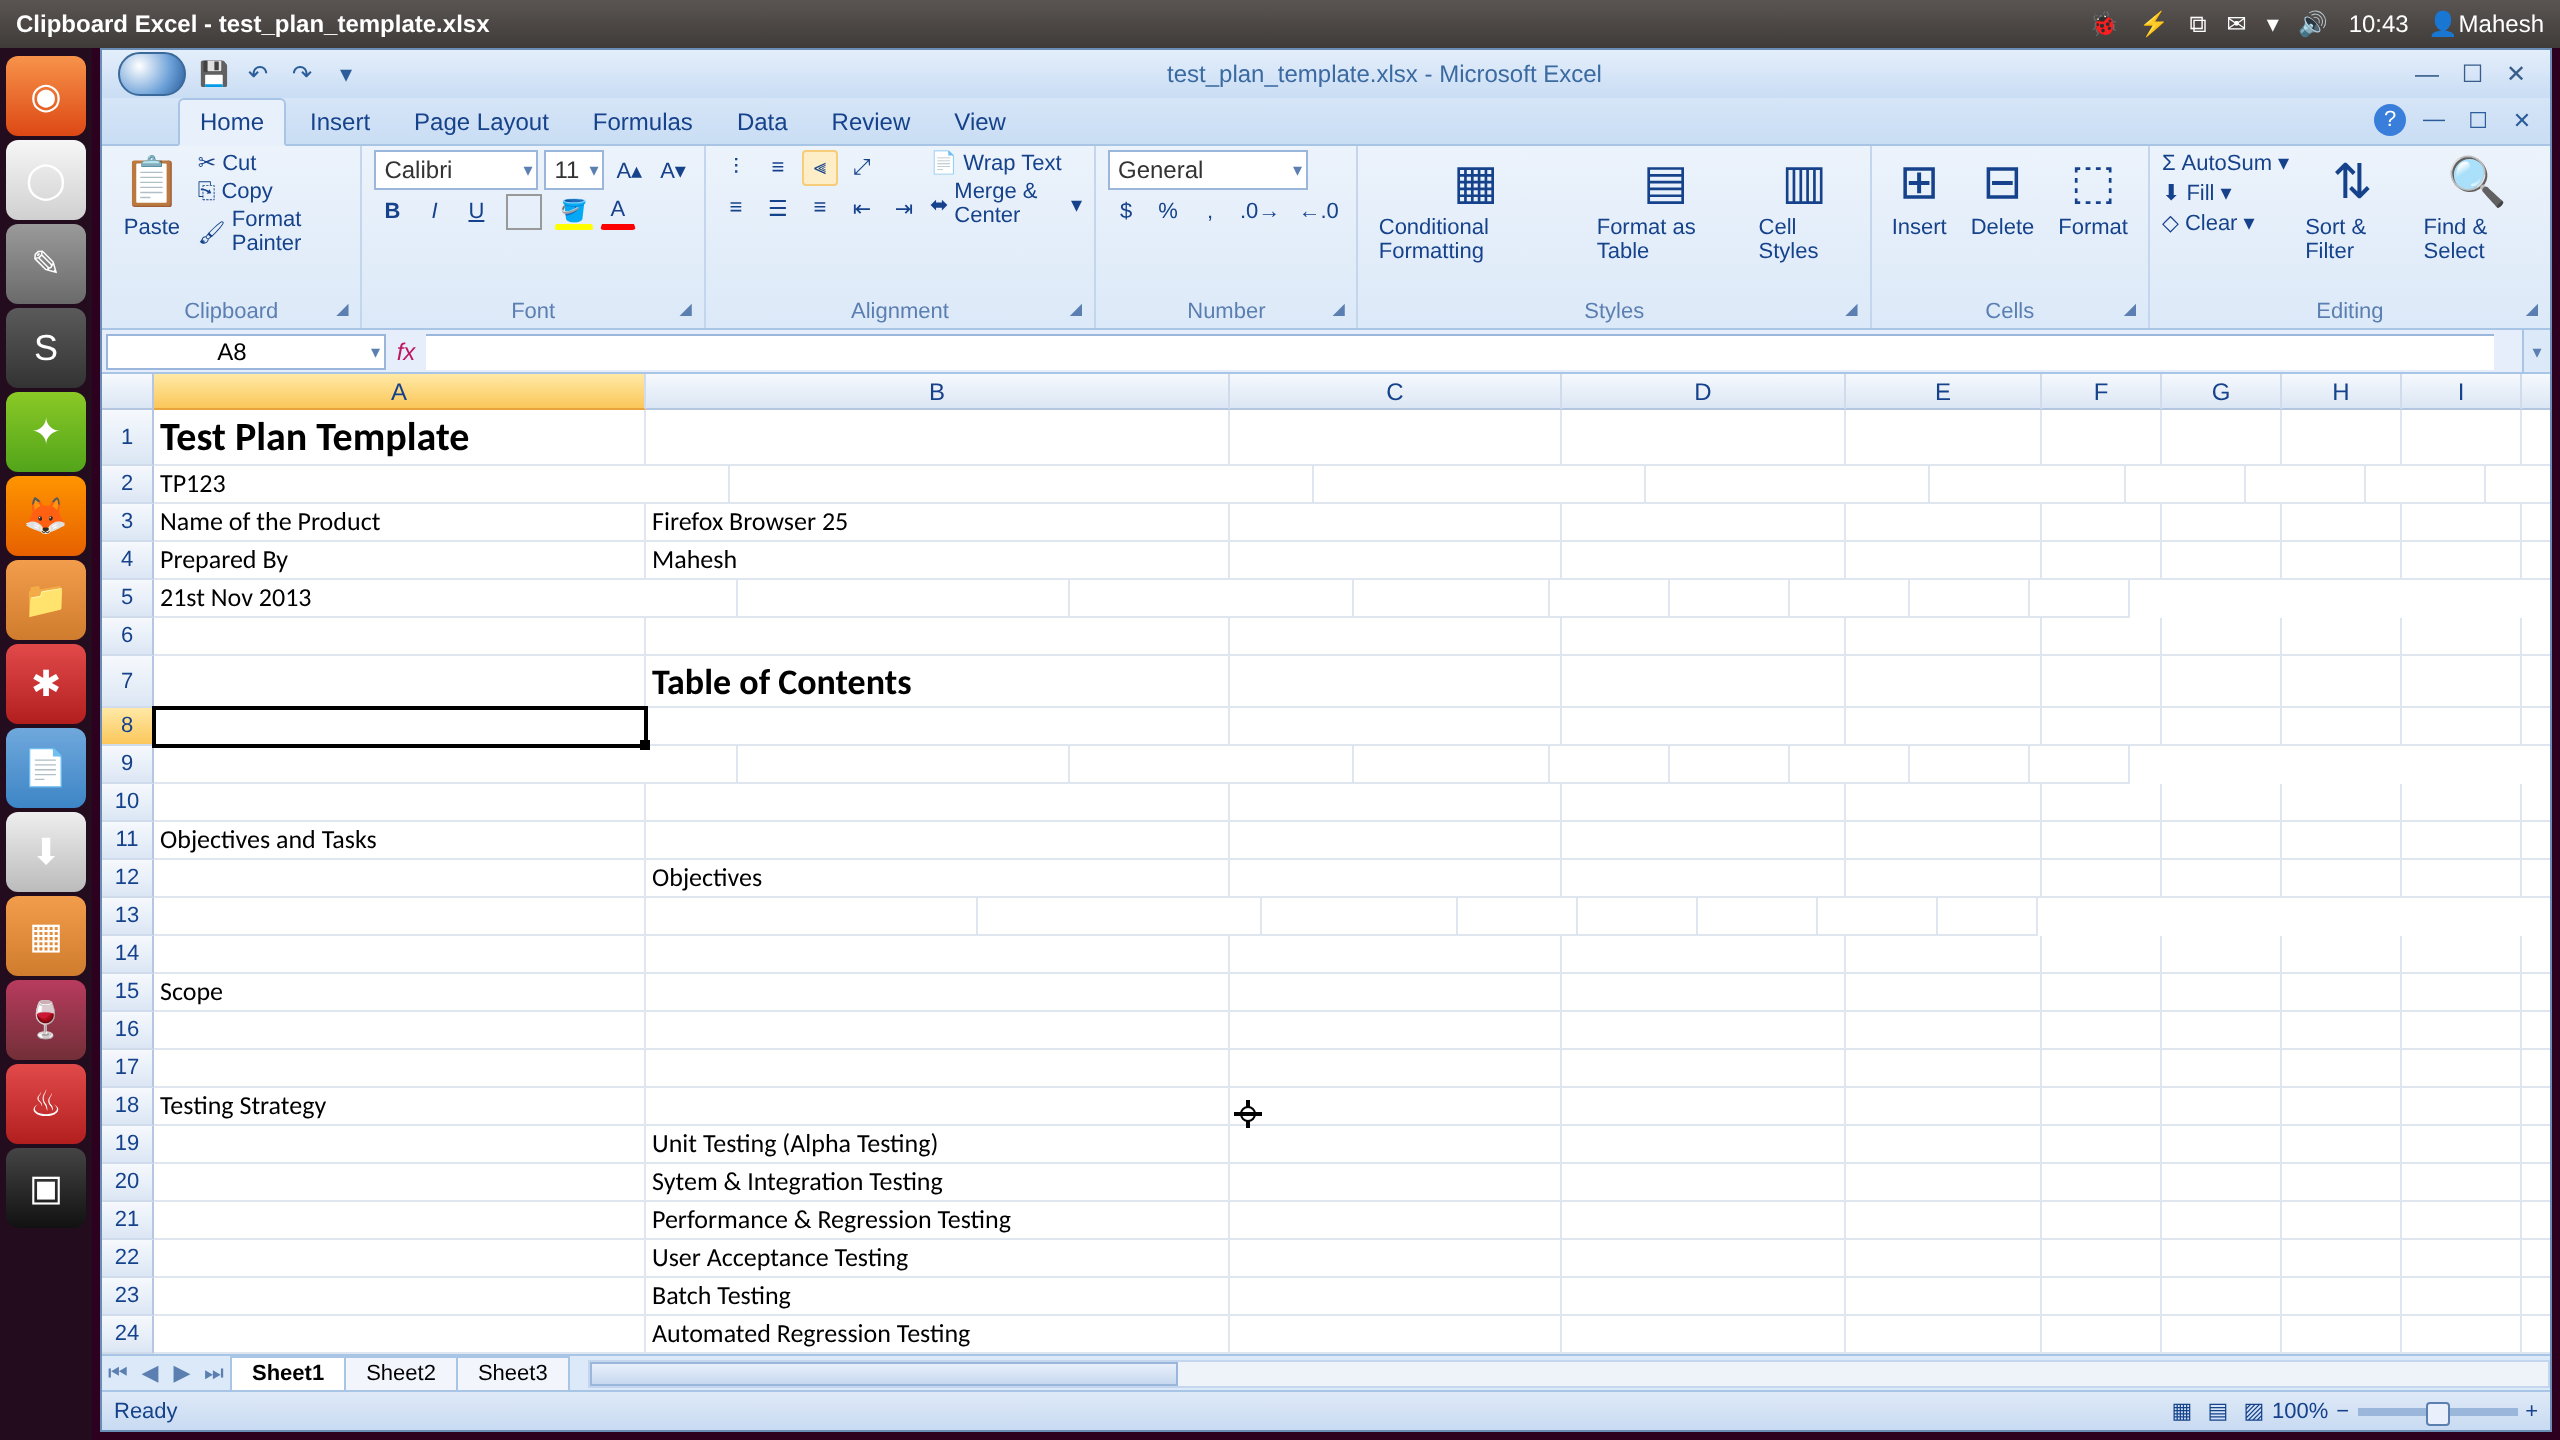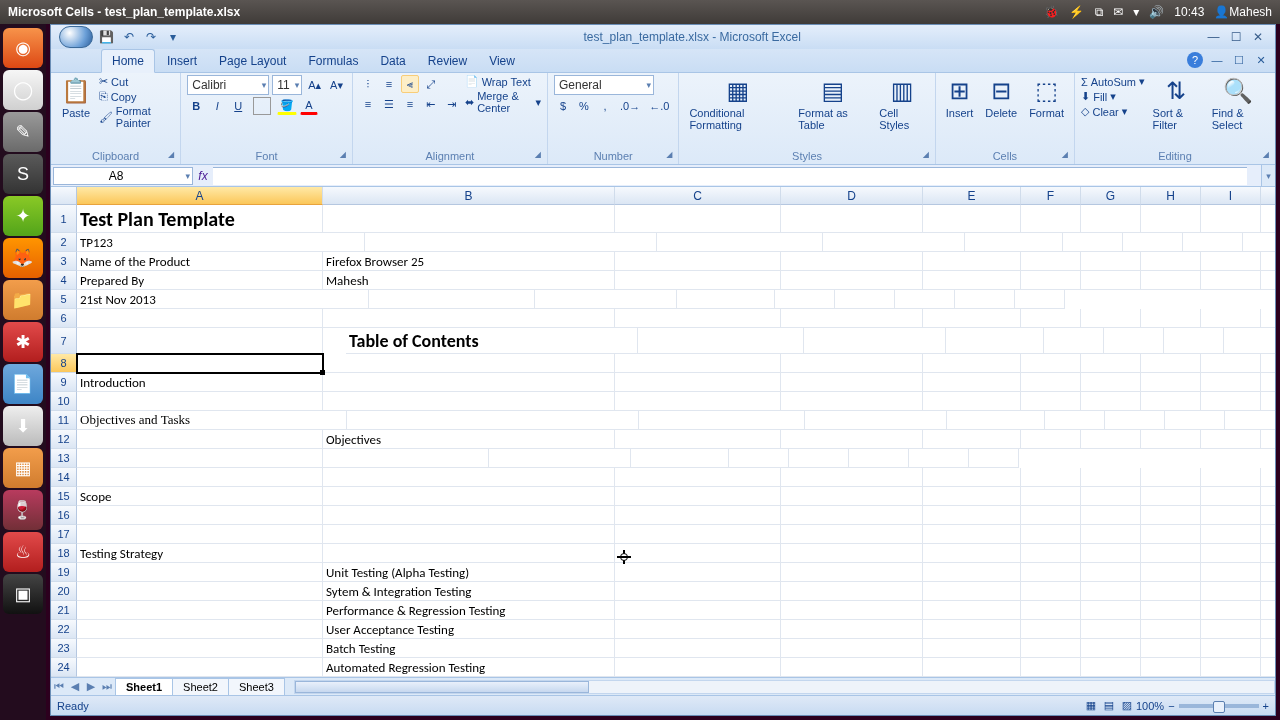"Microsoft Cells -" span.title { text: Microsoft Cells -> Clipboard Excel }
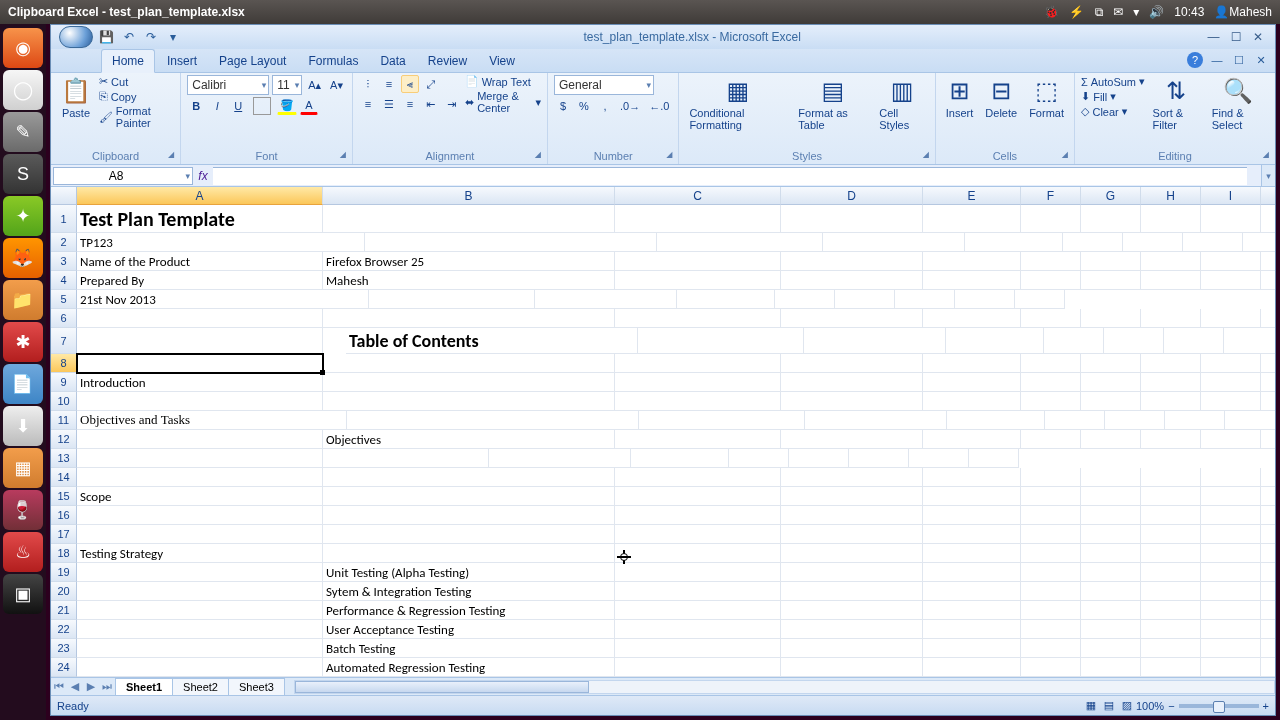"Home" .tabs { padding-left: 50px -> 38px }
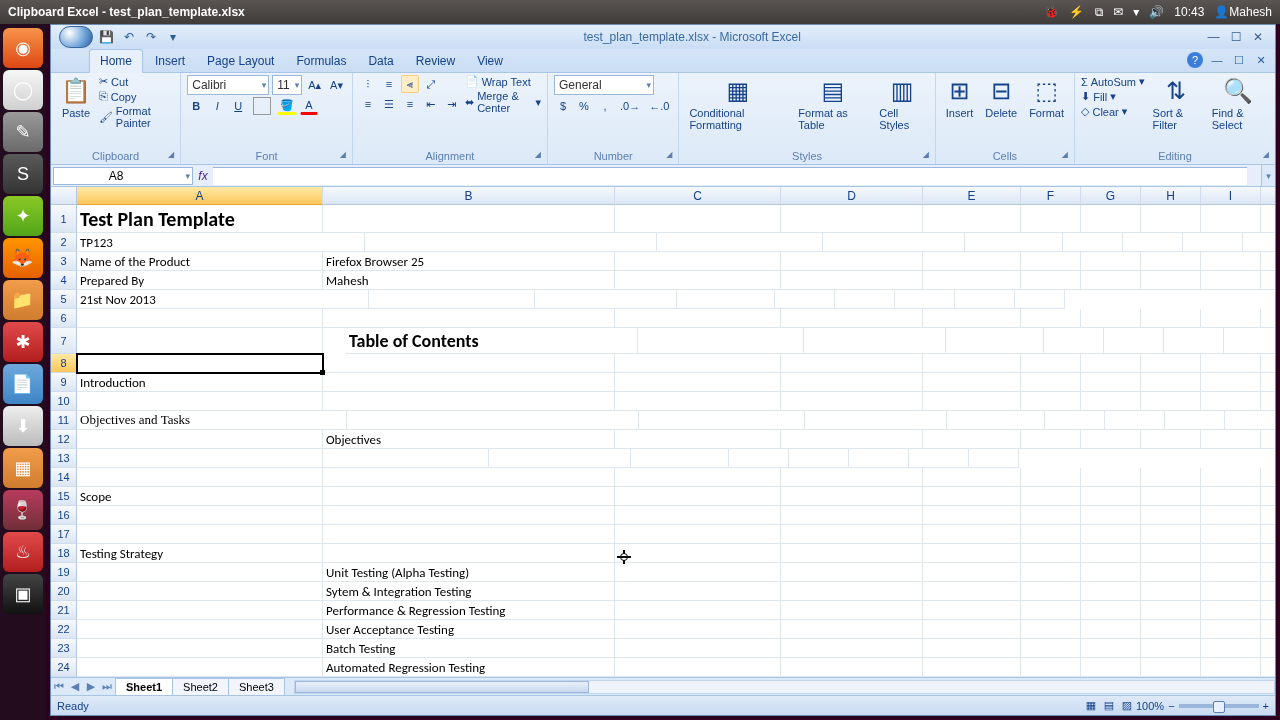"fx" .namebox .fx { color: #4c1d95 -> #be185d }
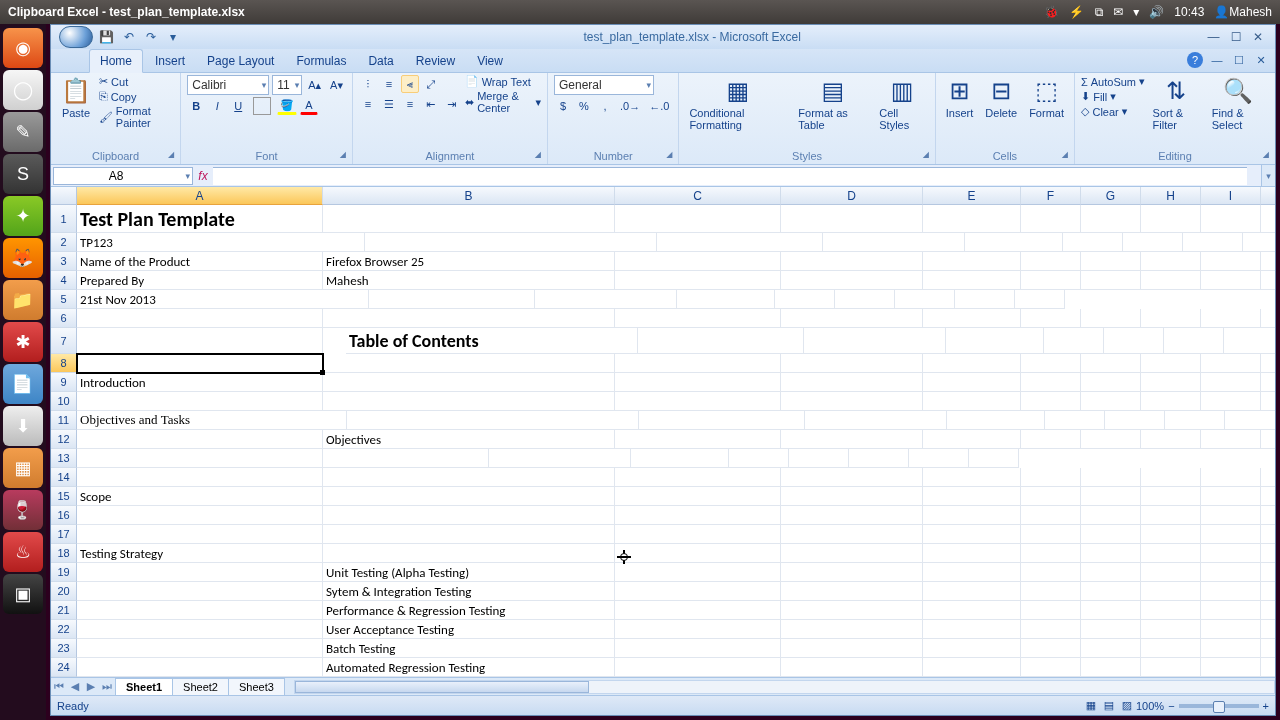"Table of Contents" .r.h7 .c.b { margin-left: 23px -> none }
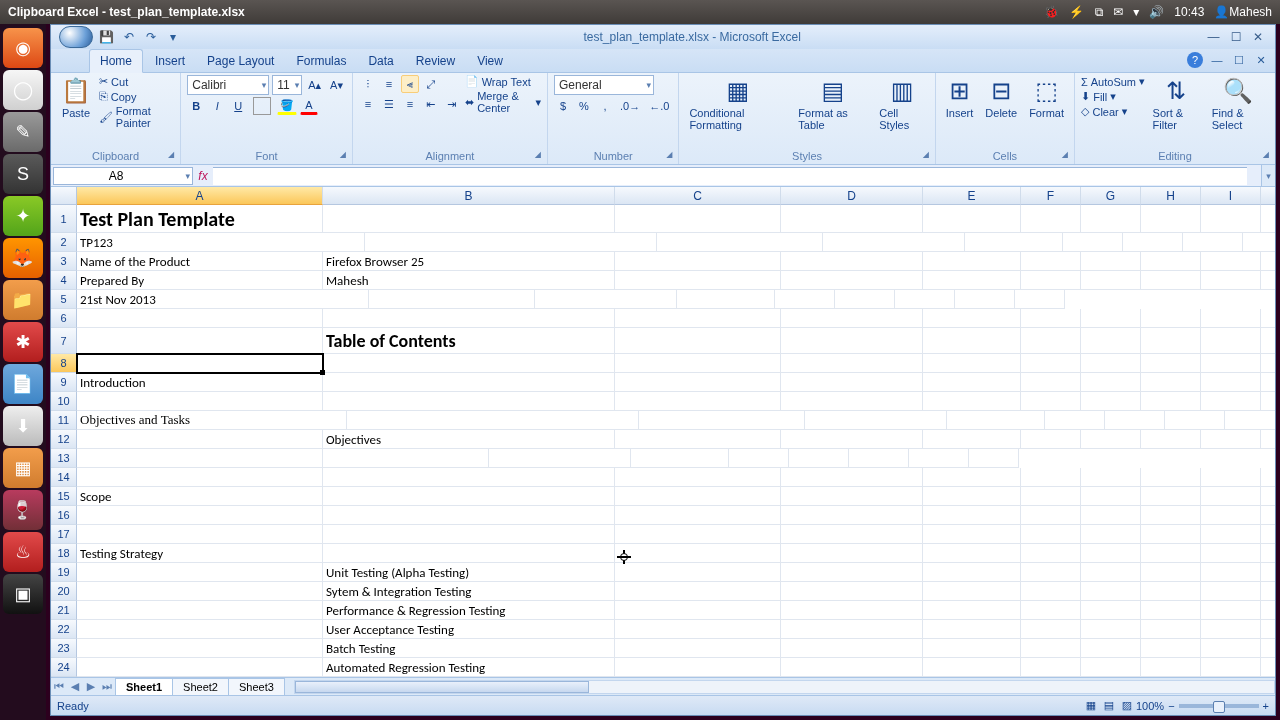"Introduction" div.c { html: <div>Introduction</div> -> none }
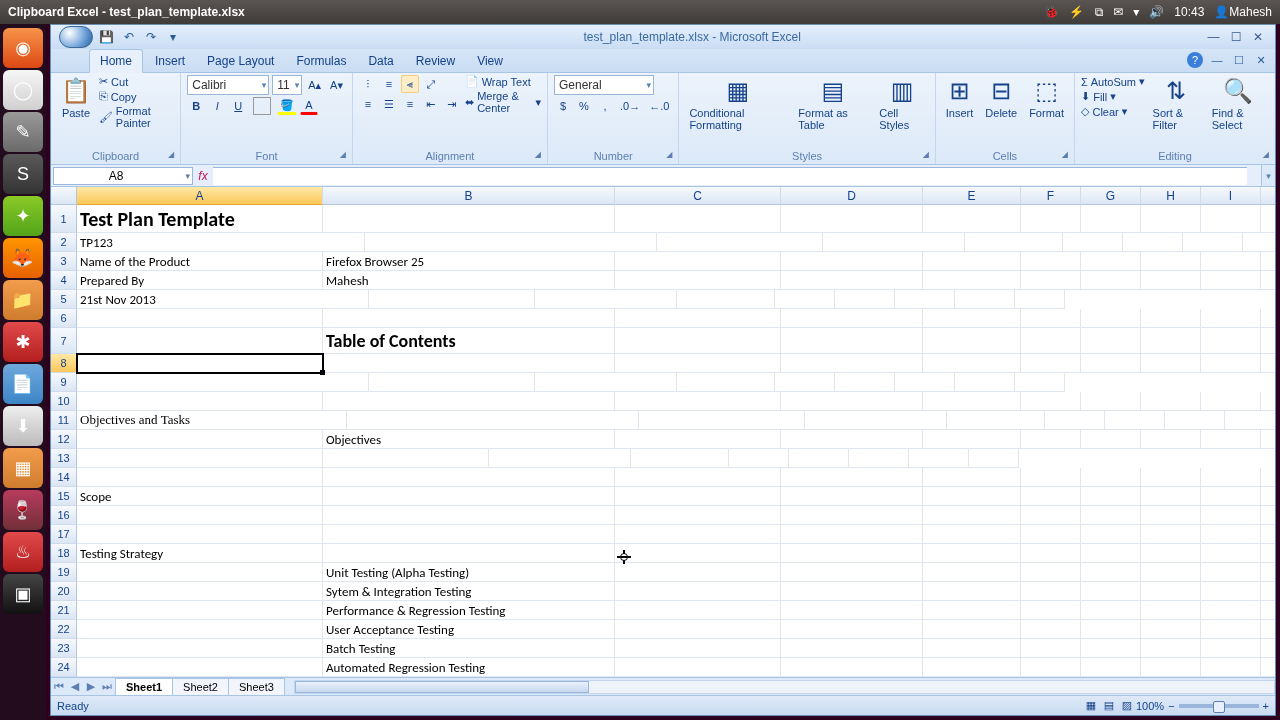"Objectives and Tasks" div.c { font-family: Liberation Serif, serif -> none; width: 270px -> 246px }
